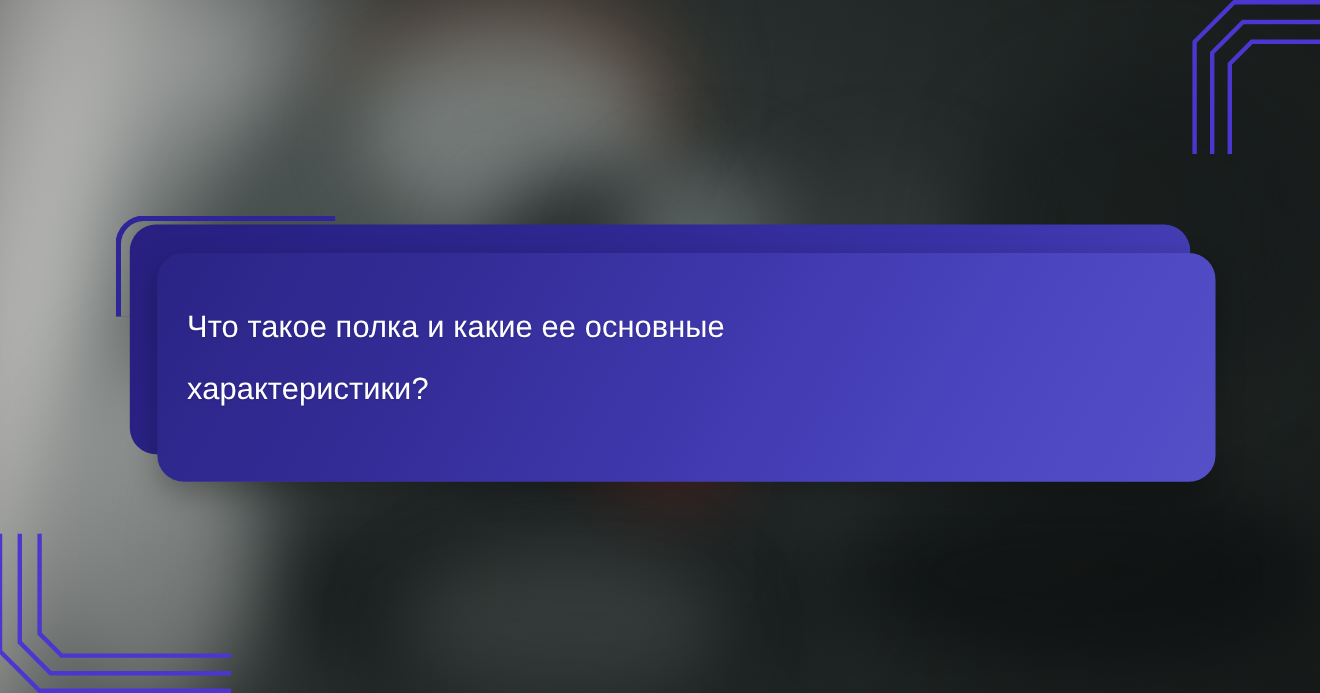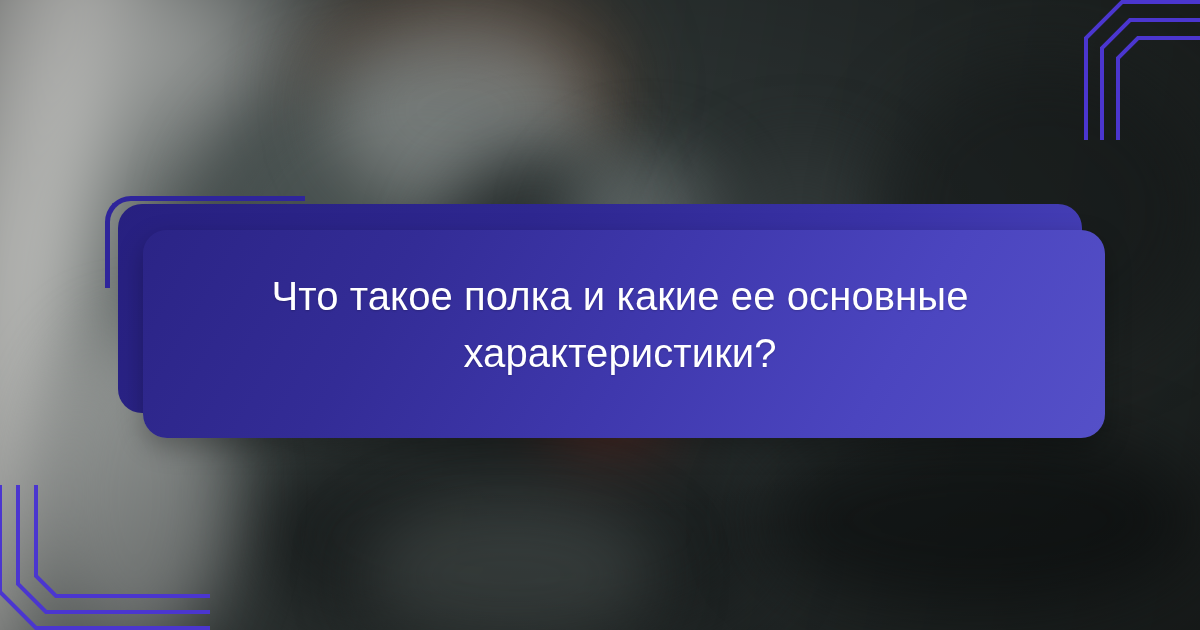"Что такое полка и какие" .headline { font-size: 40px -> 28px; text-align: center -> left }
